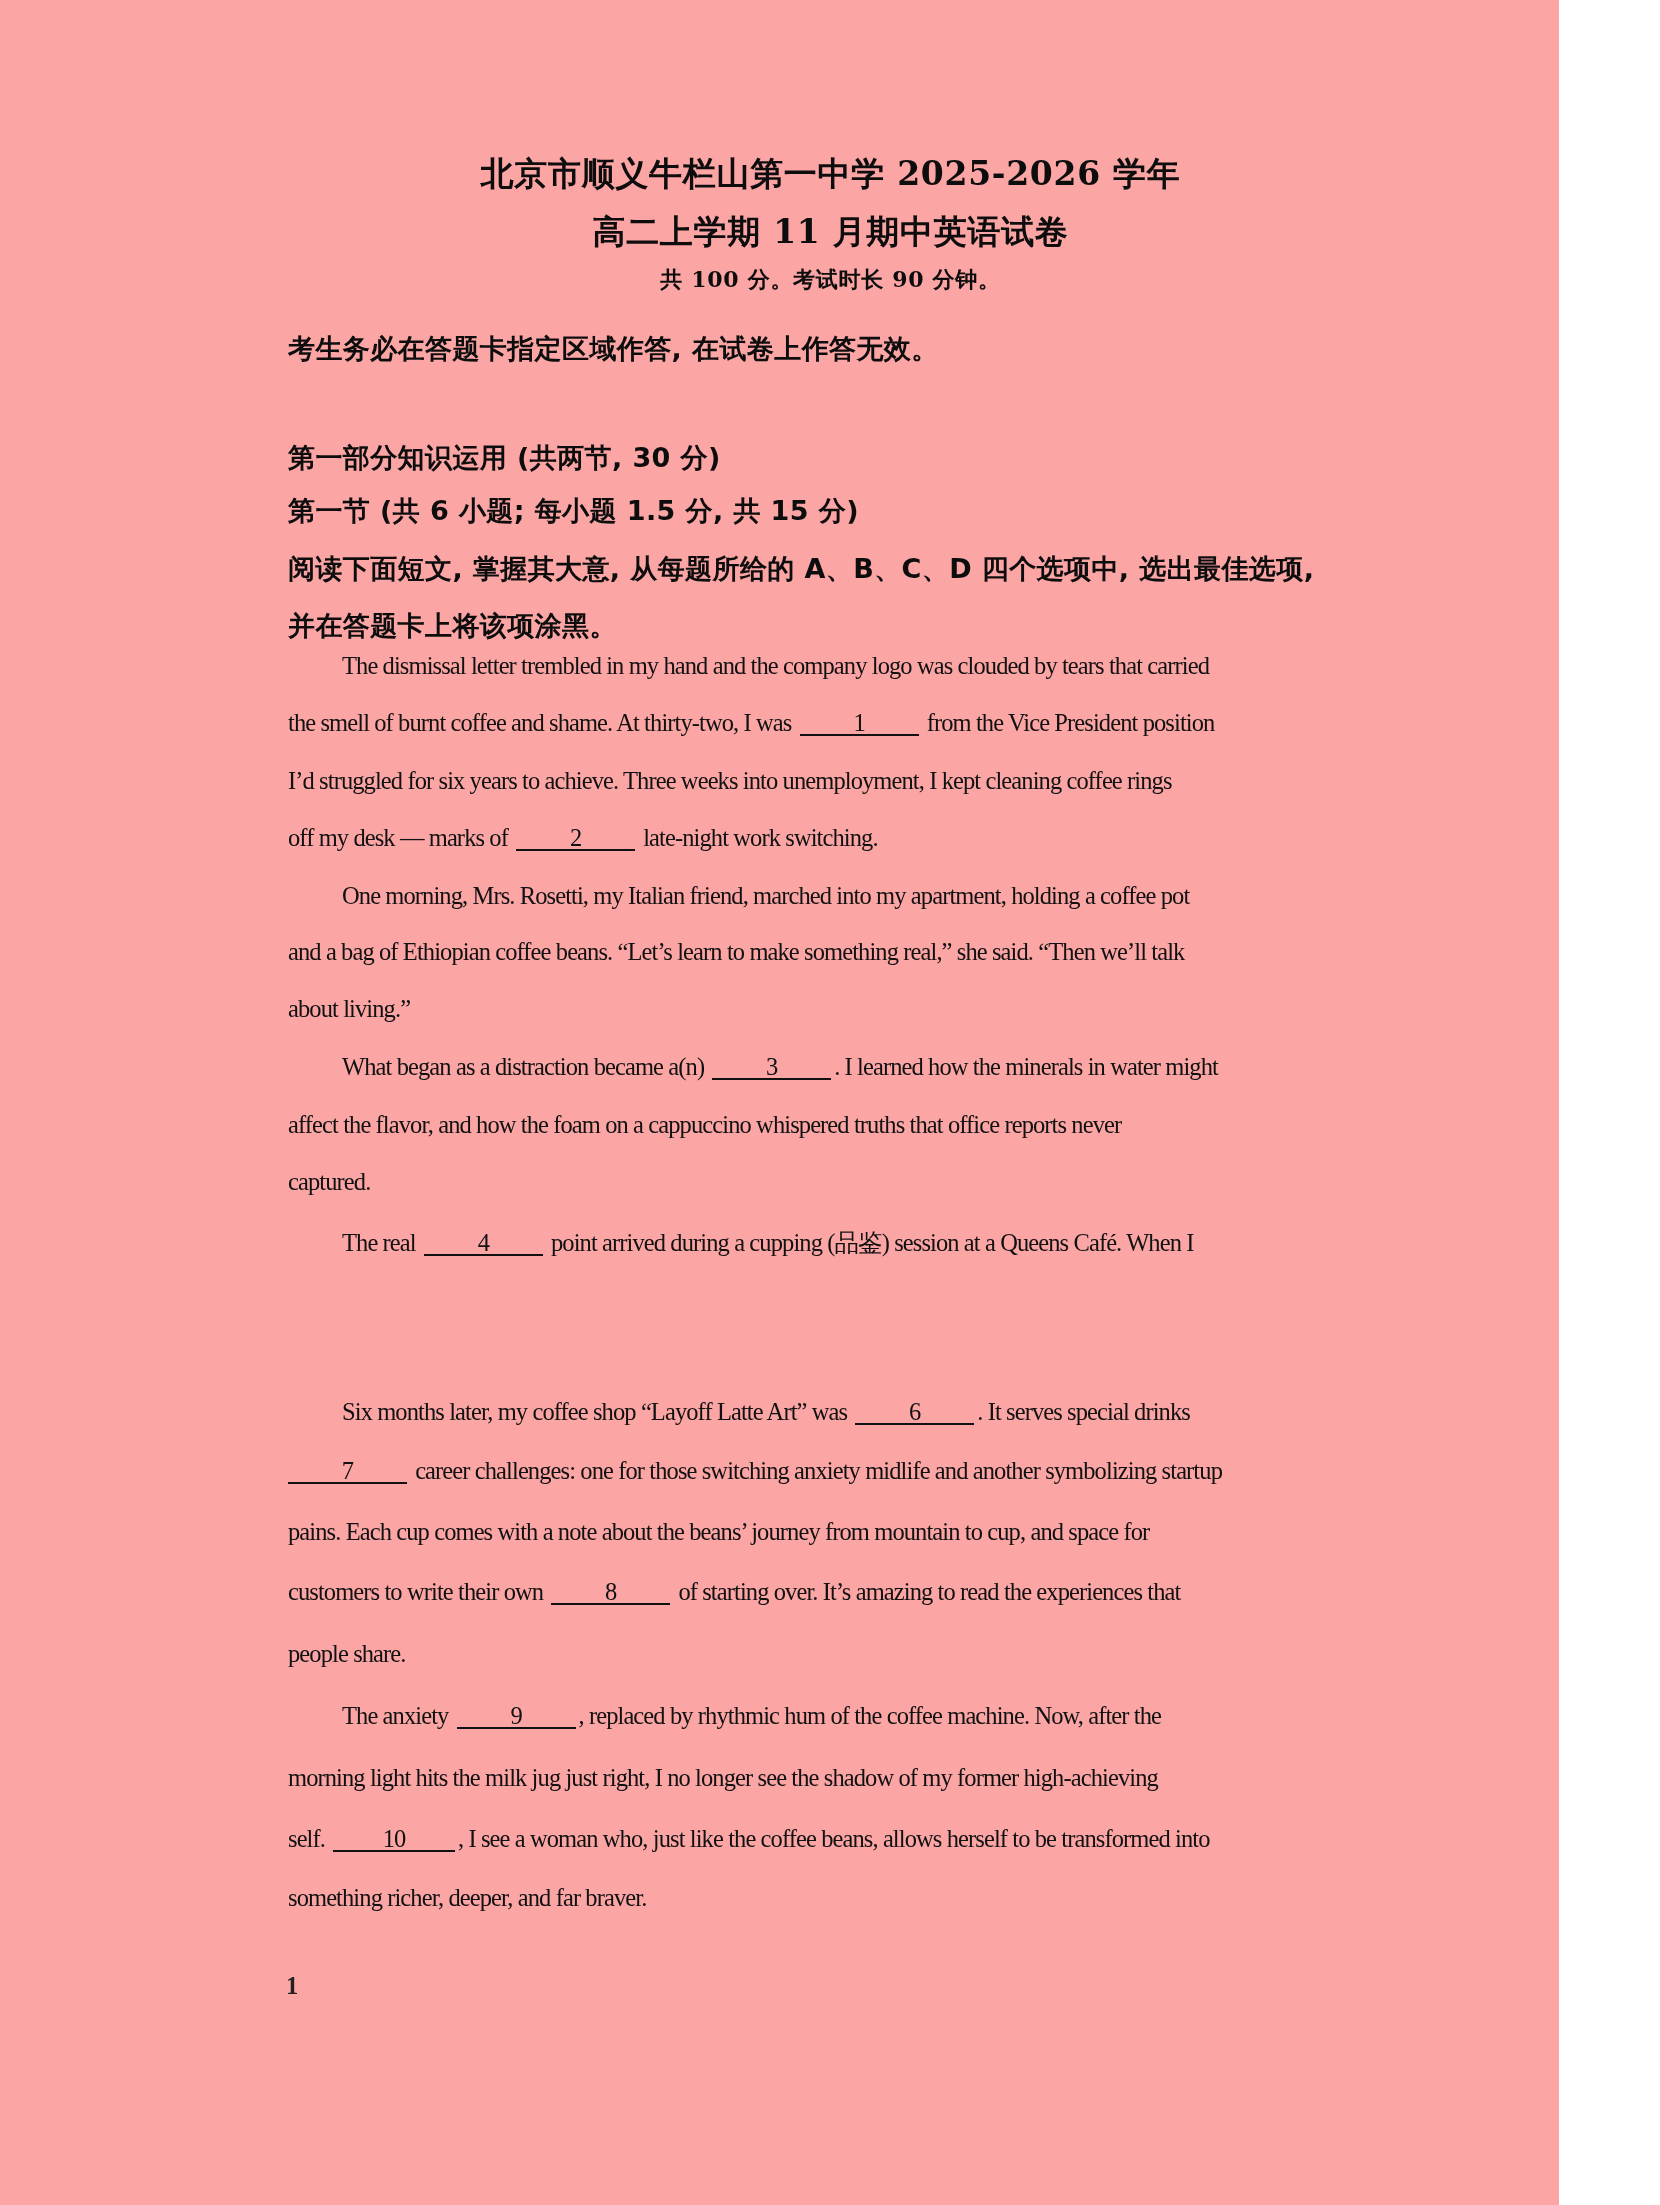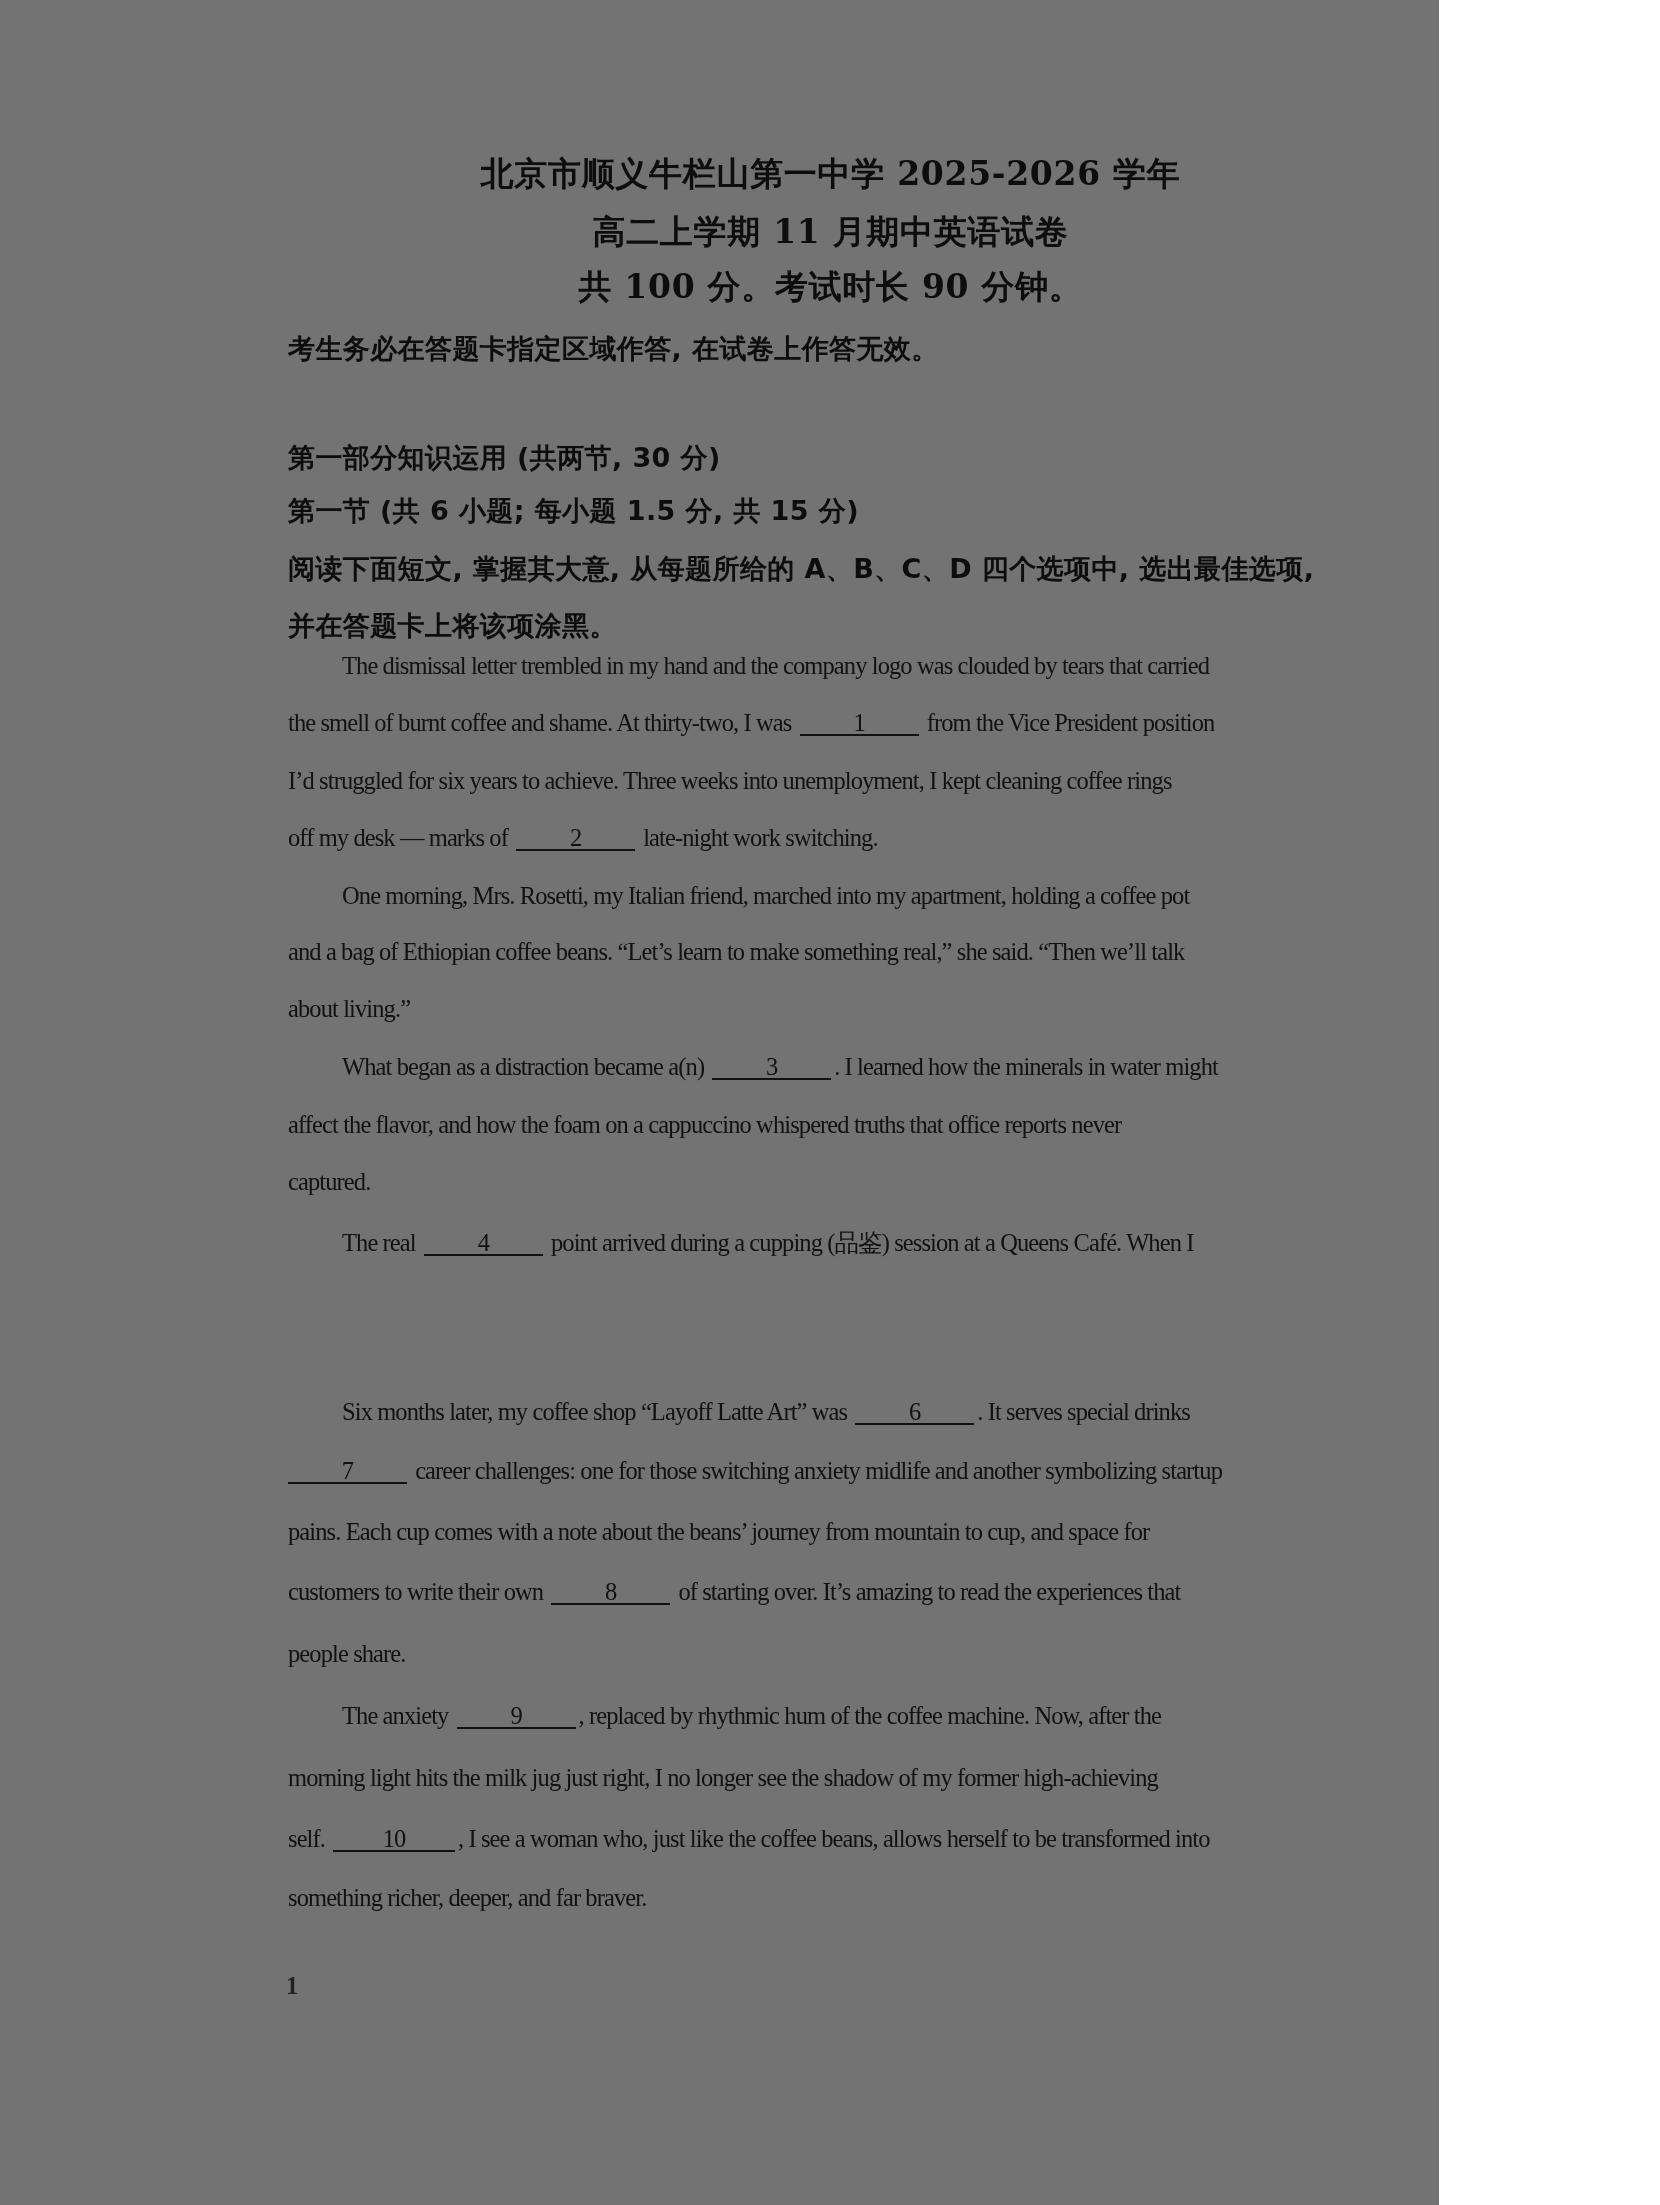"北京市顺义牛栏山第一中学 2025-2026 学年" .page { background: #737373 -> #fca5a5; width: 1439px -> 1559px }
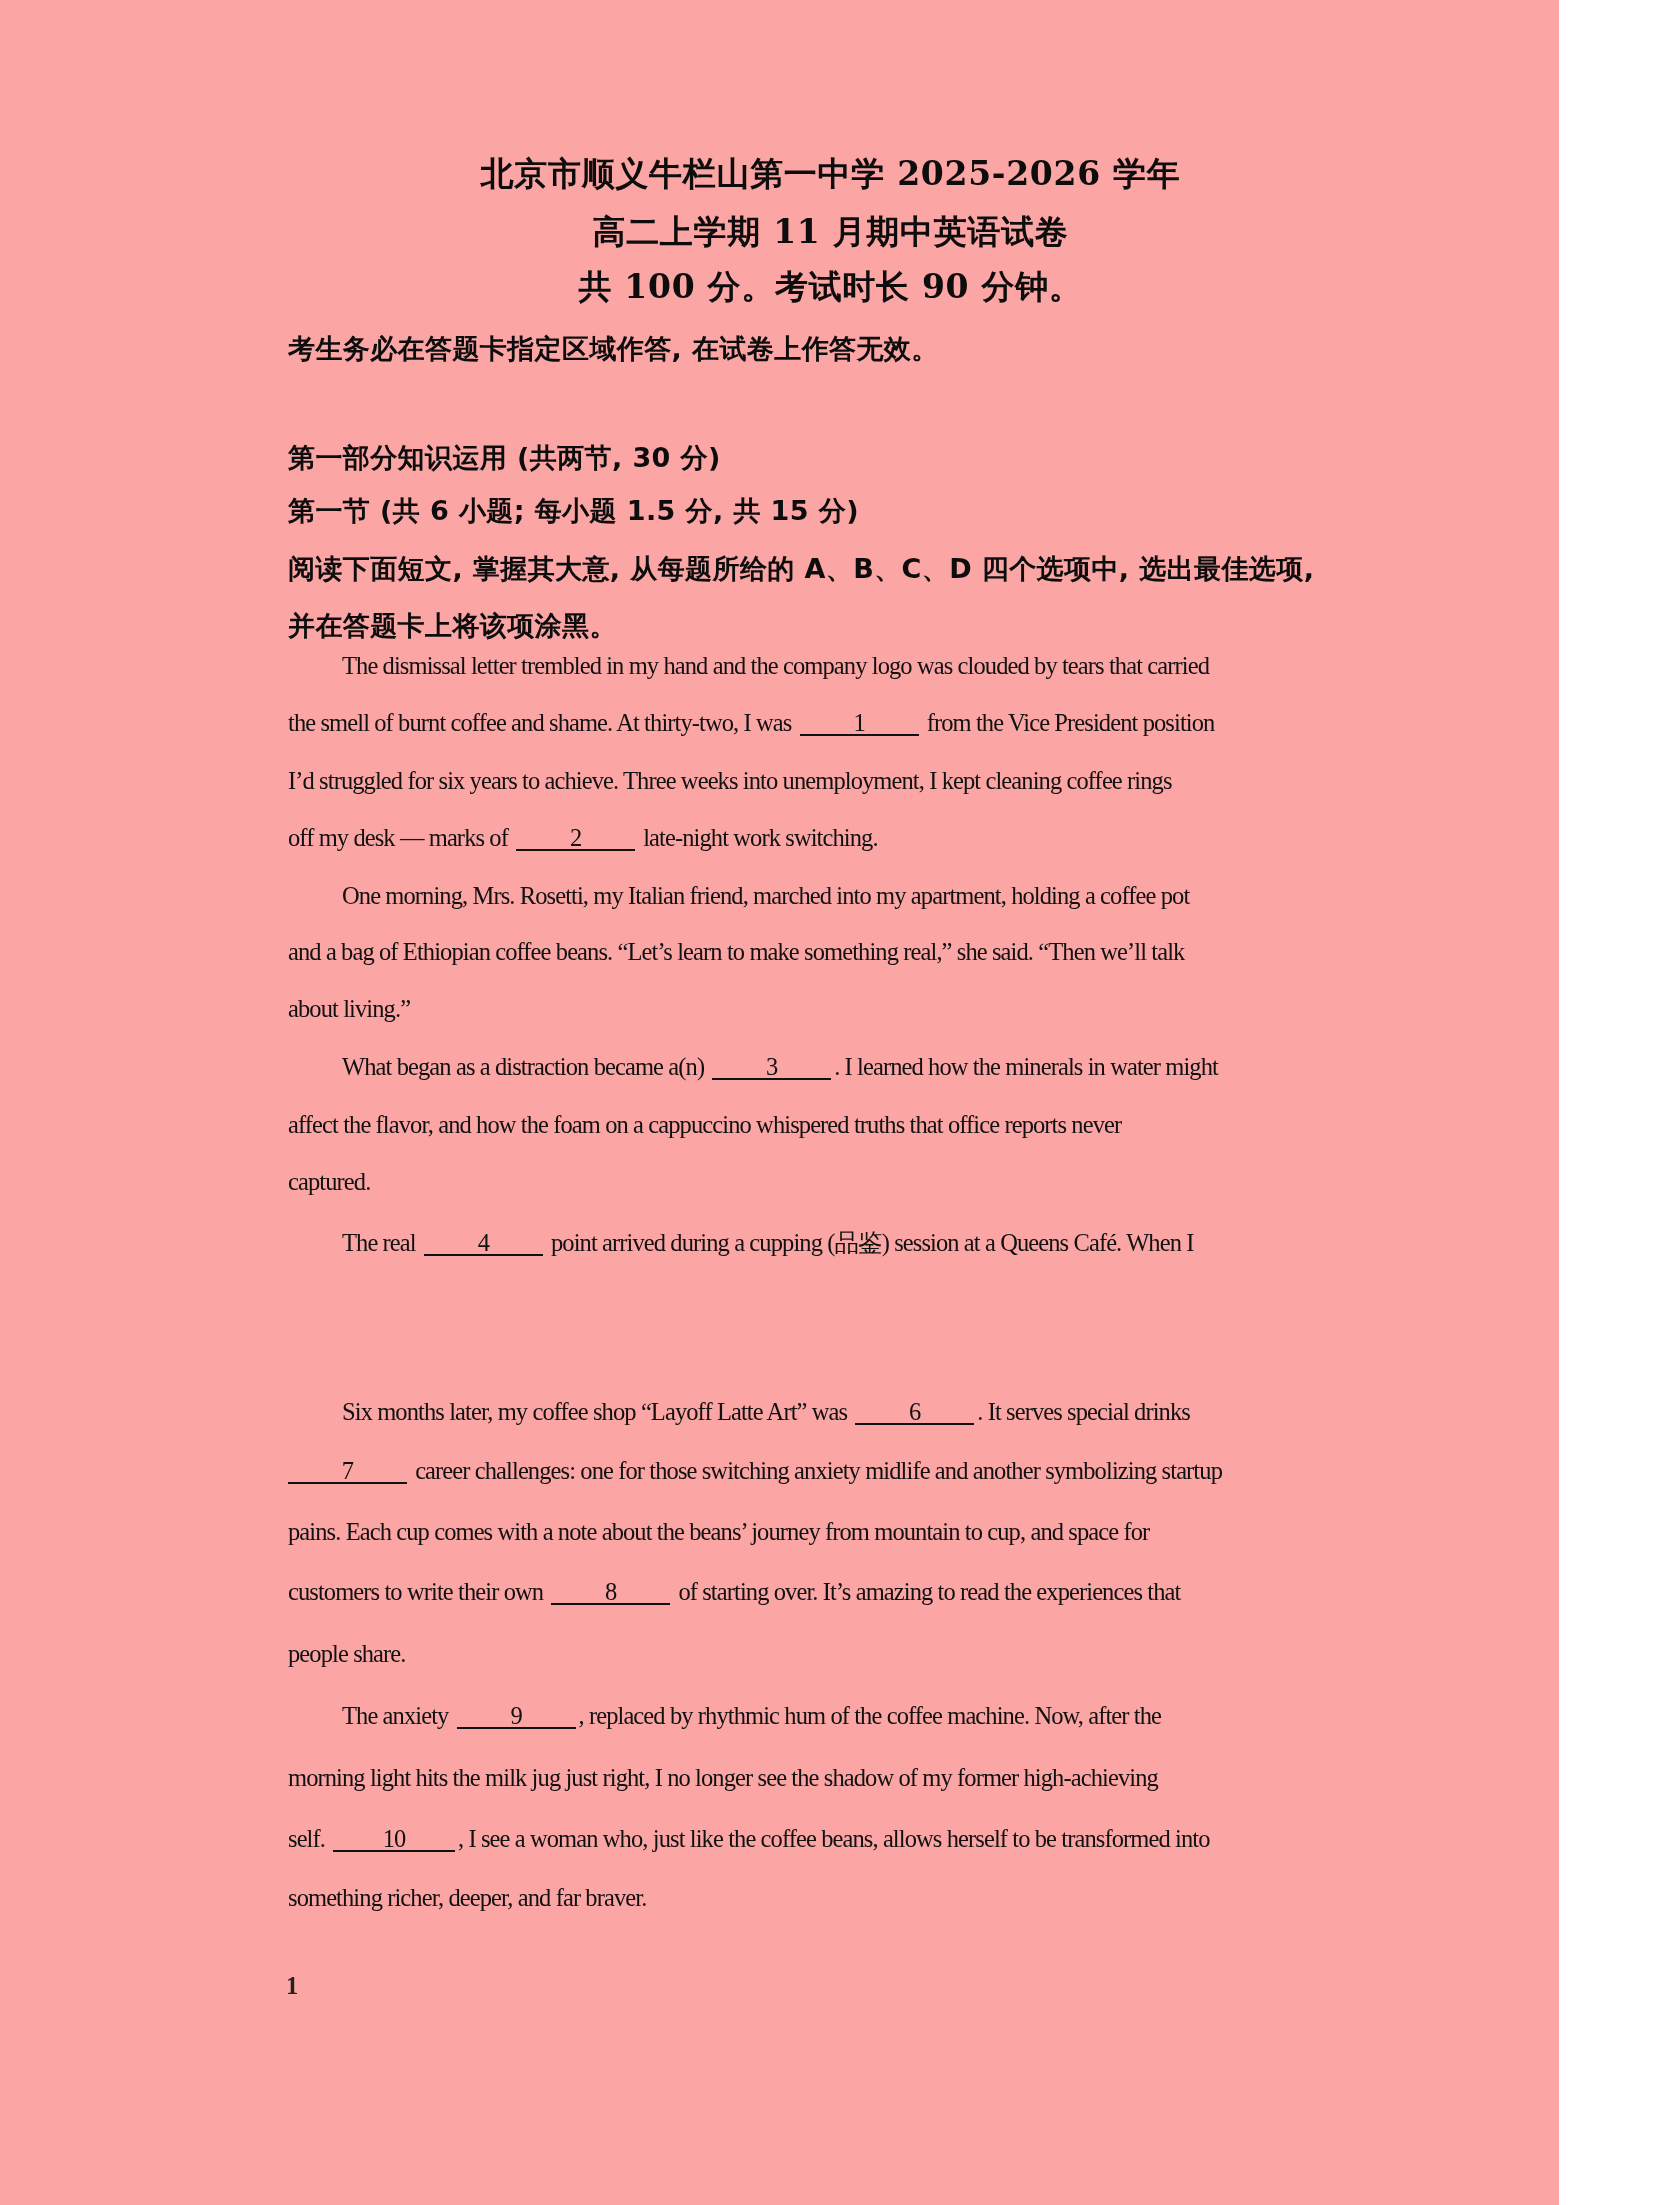"共 100 分。考试时长 90 分钟。" .title.t3 { font-size: 33px -> 22px }
